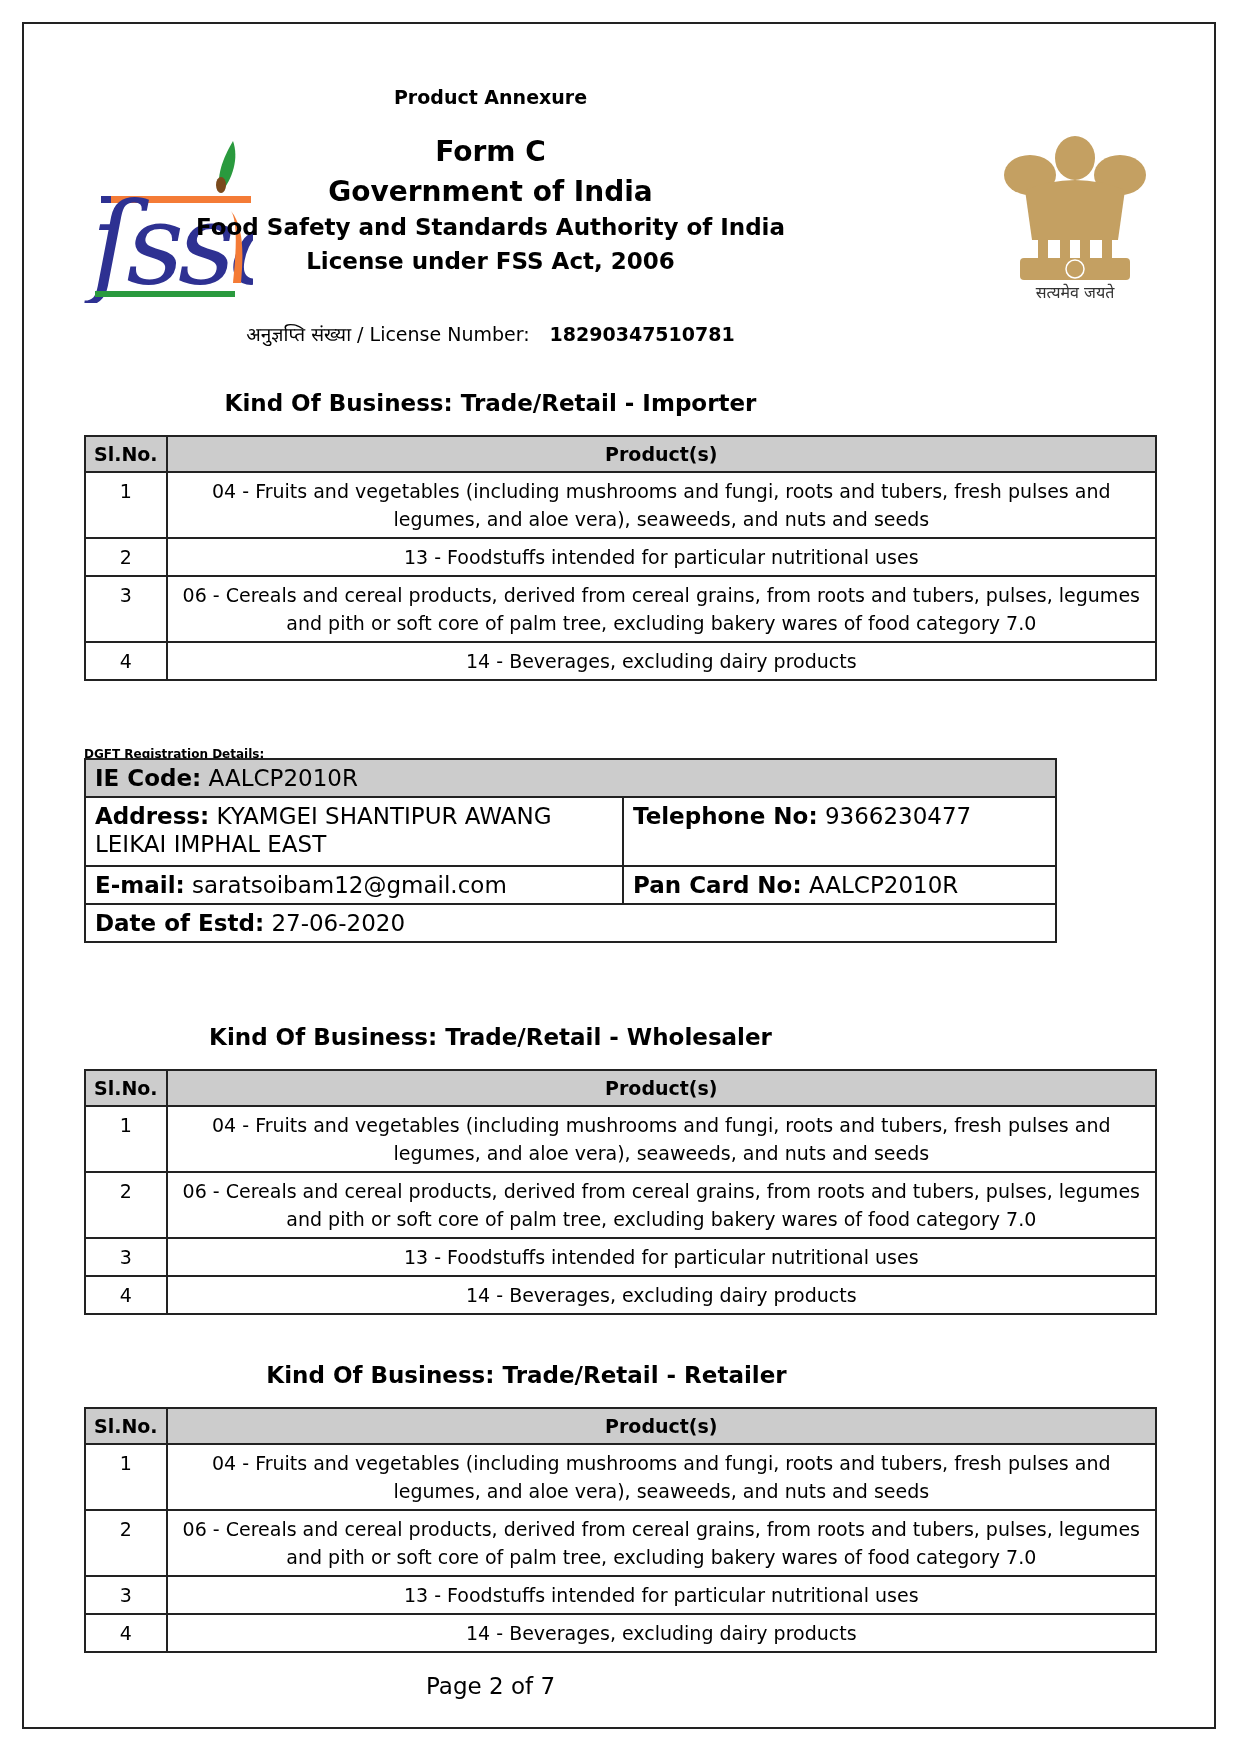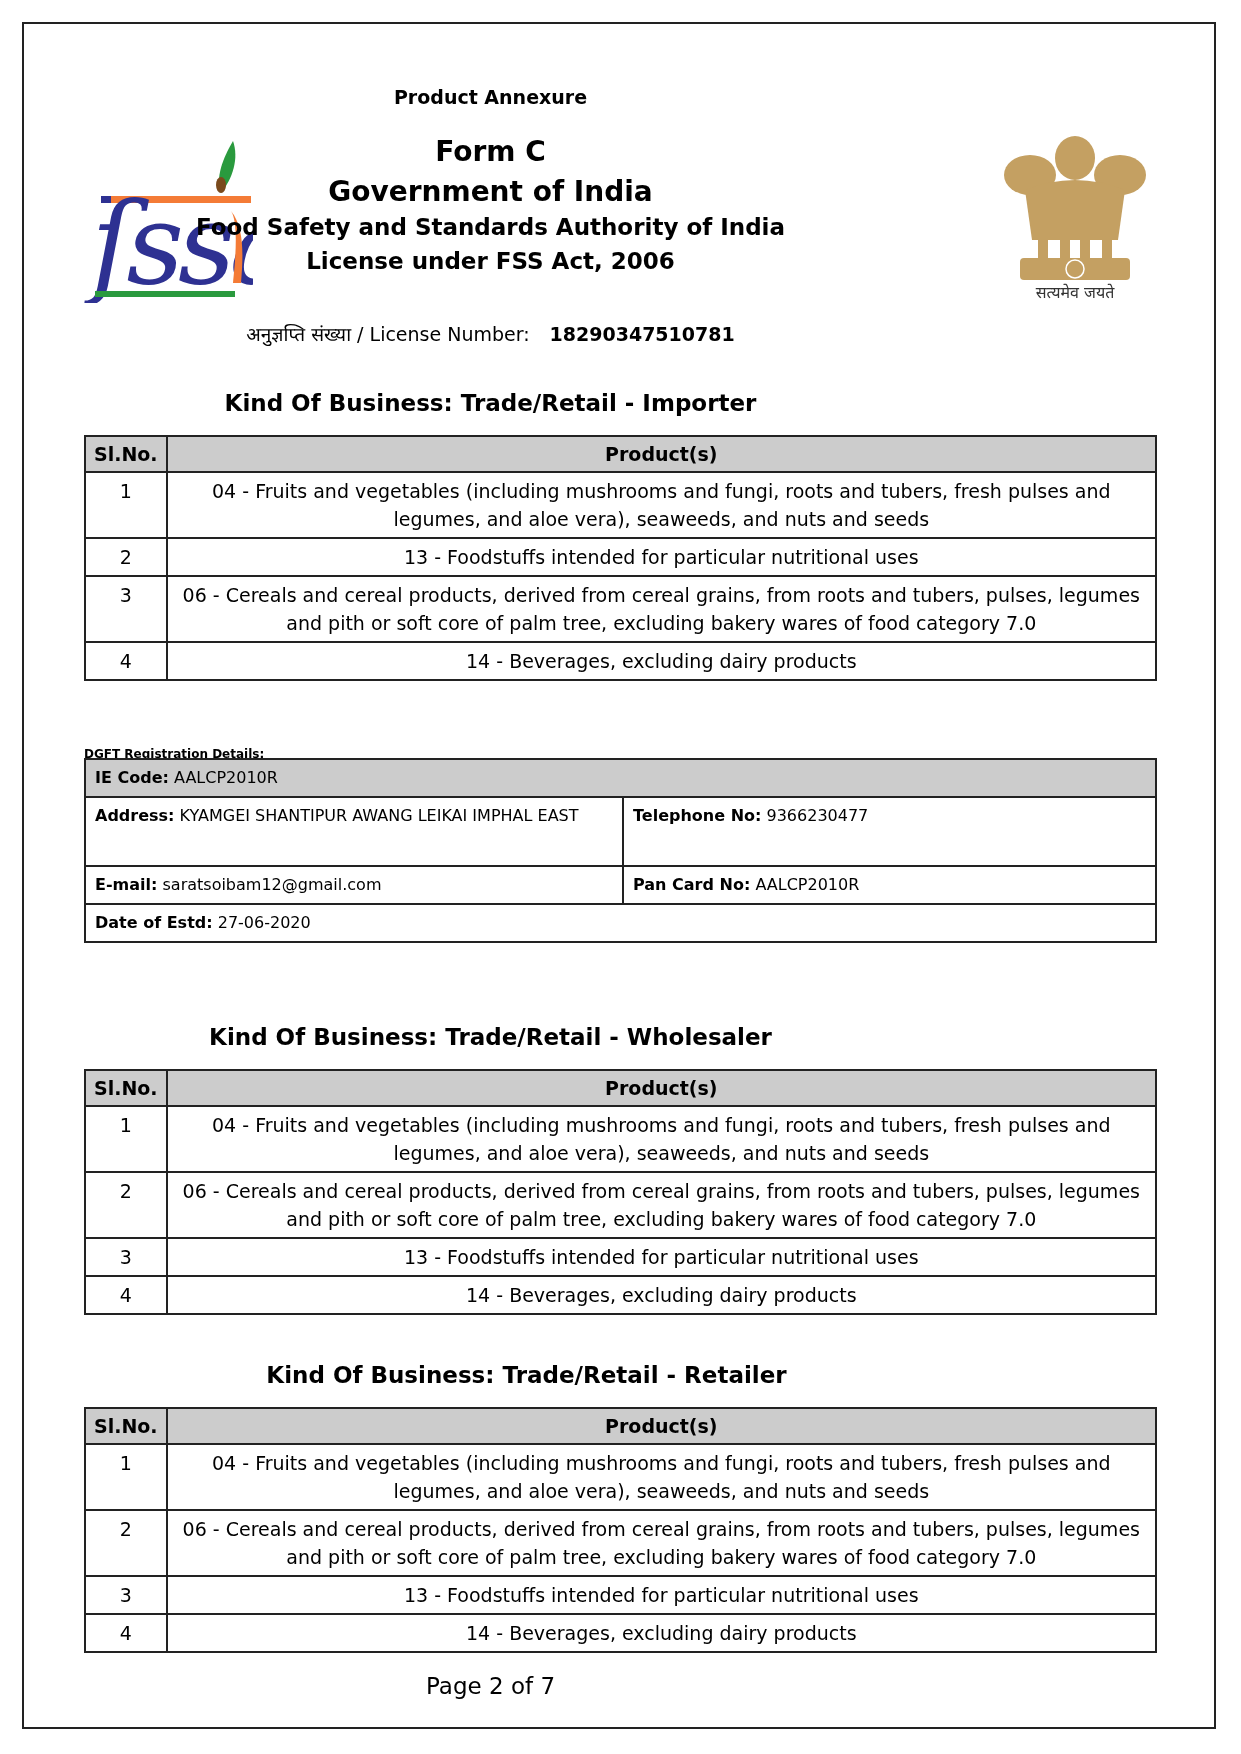"IE Code: AALCP2010R" table.dgft { font-size: 16px -> 23px; width: 1073px -> 973px }
